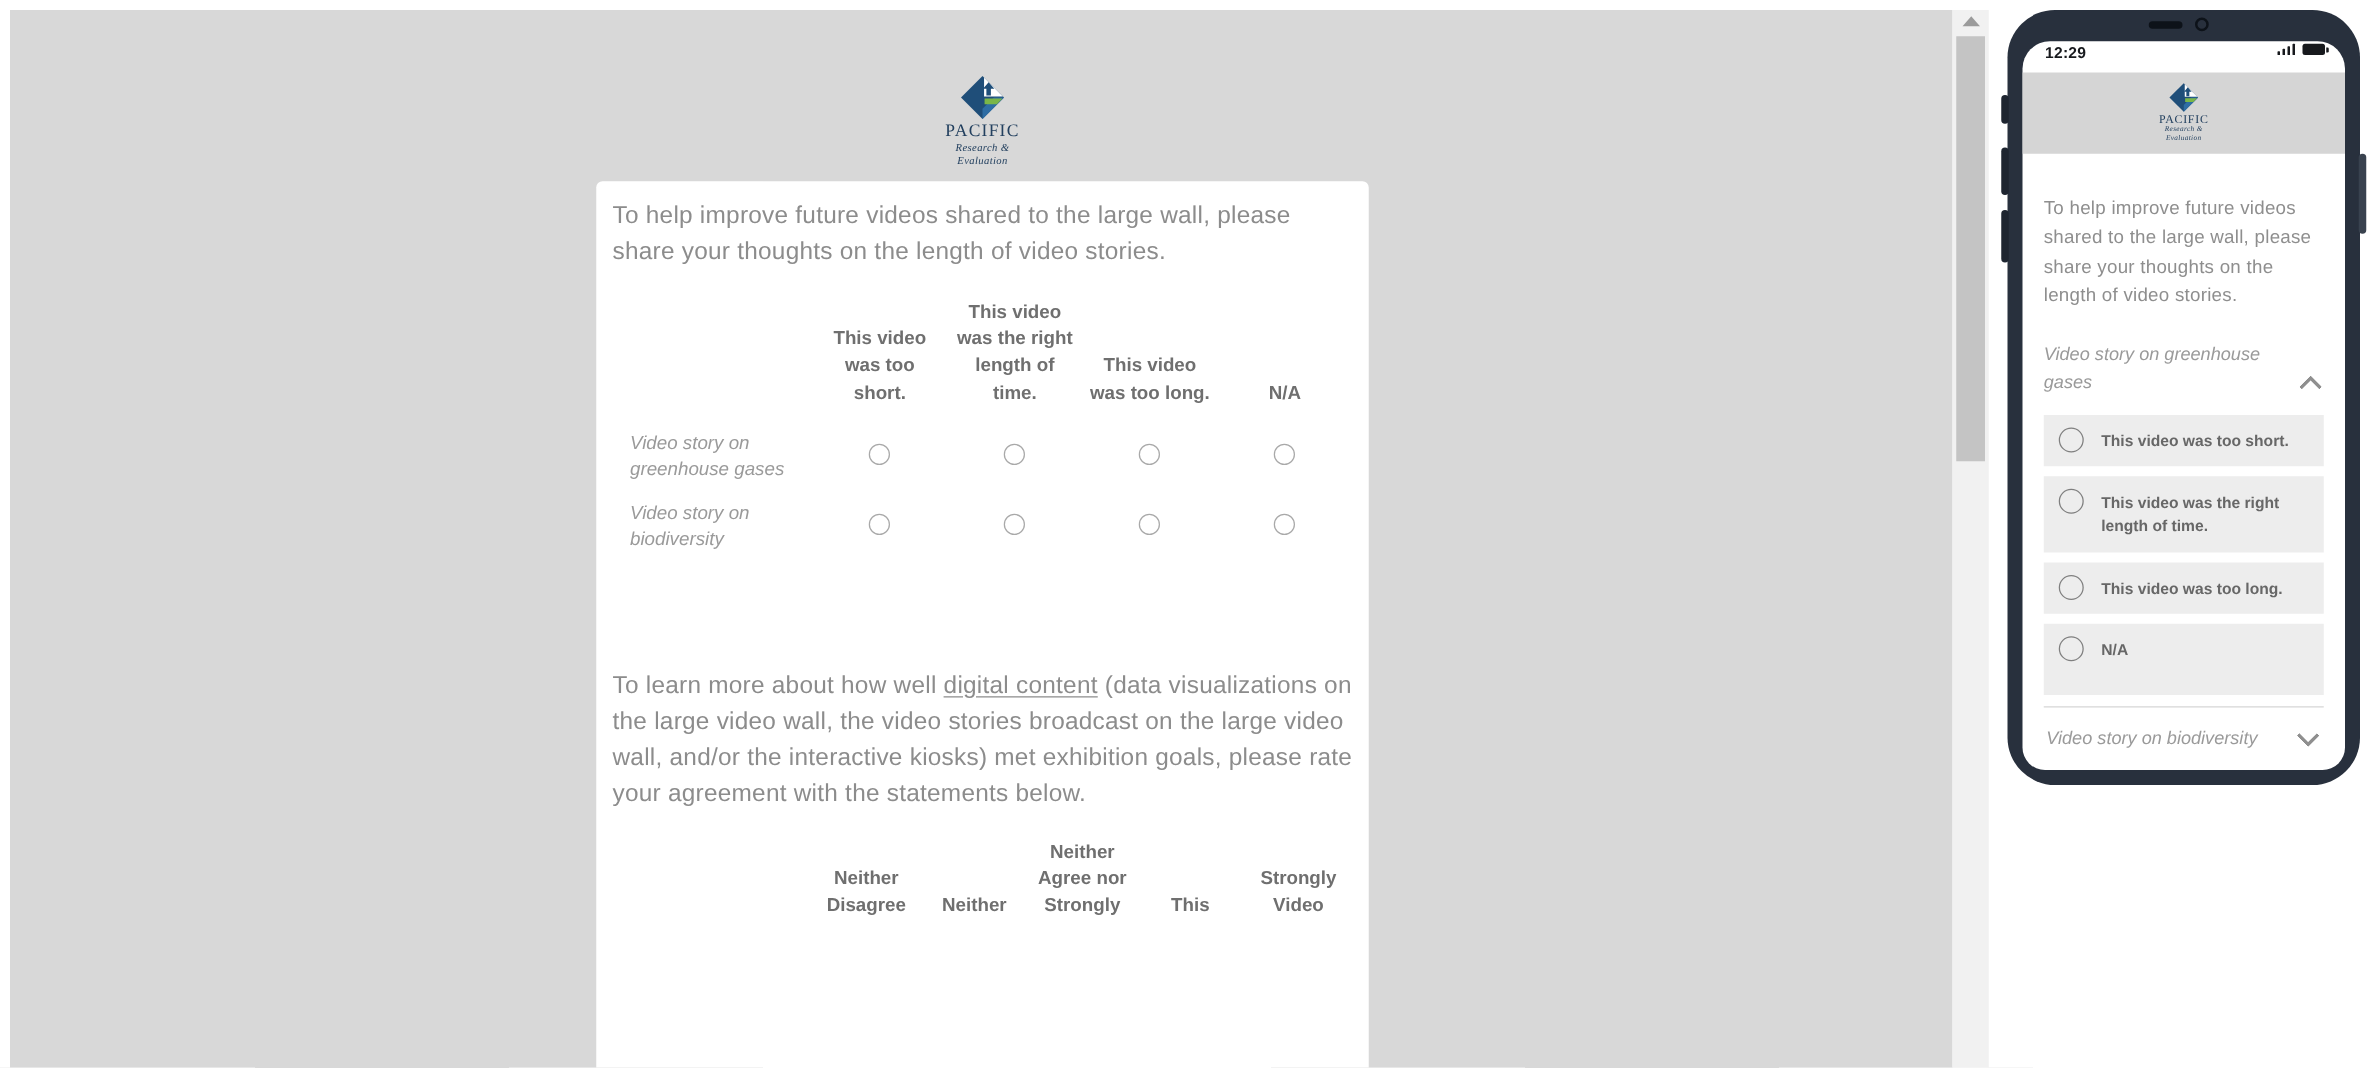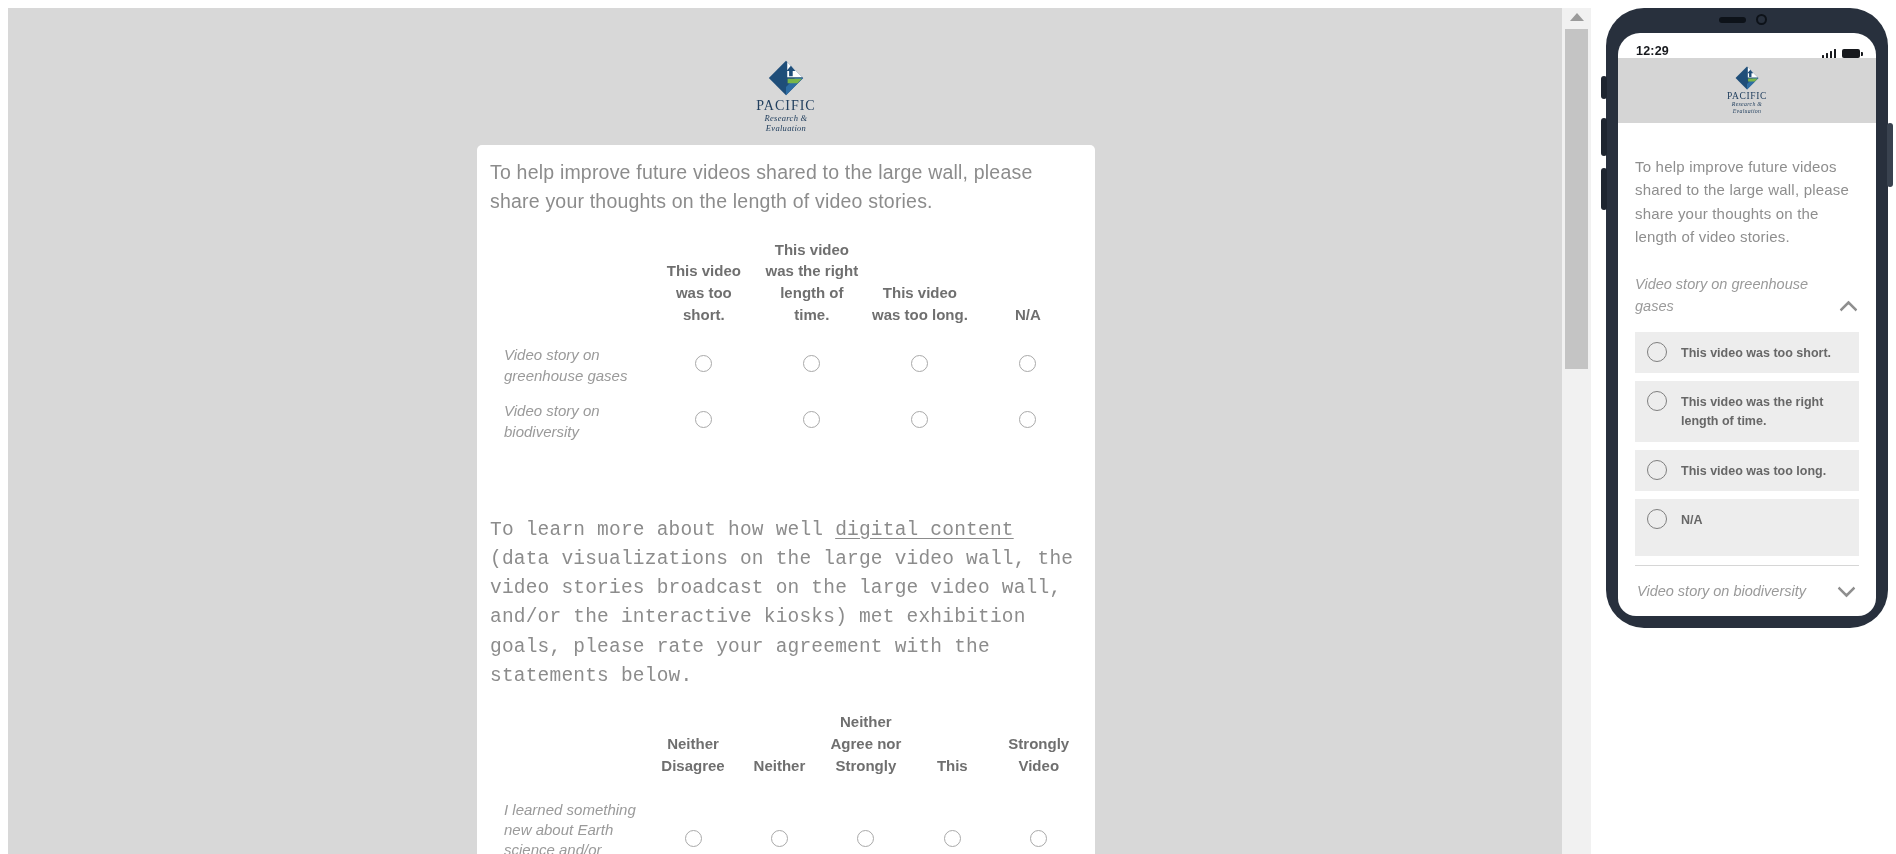"12:29" .statusbar { align-items: flex-end -> flex-start }
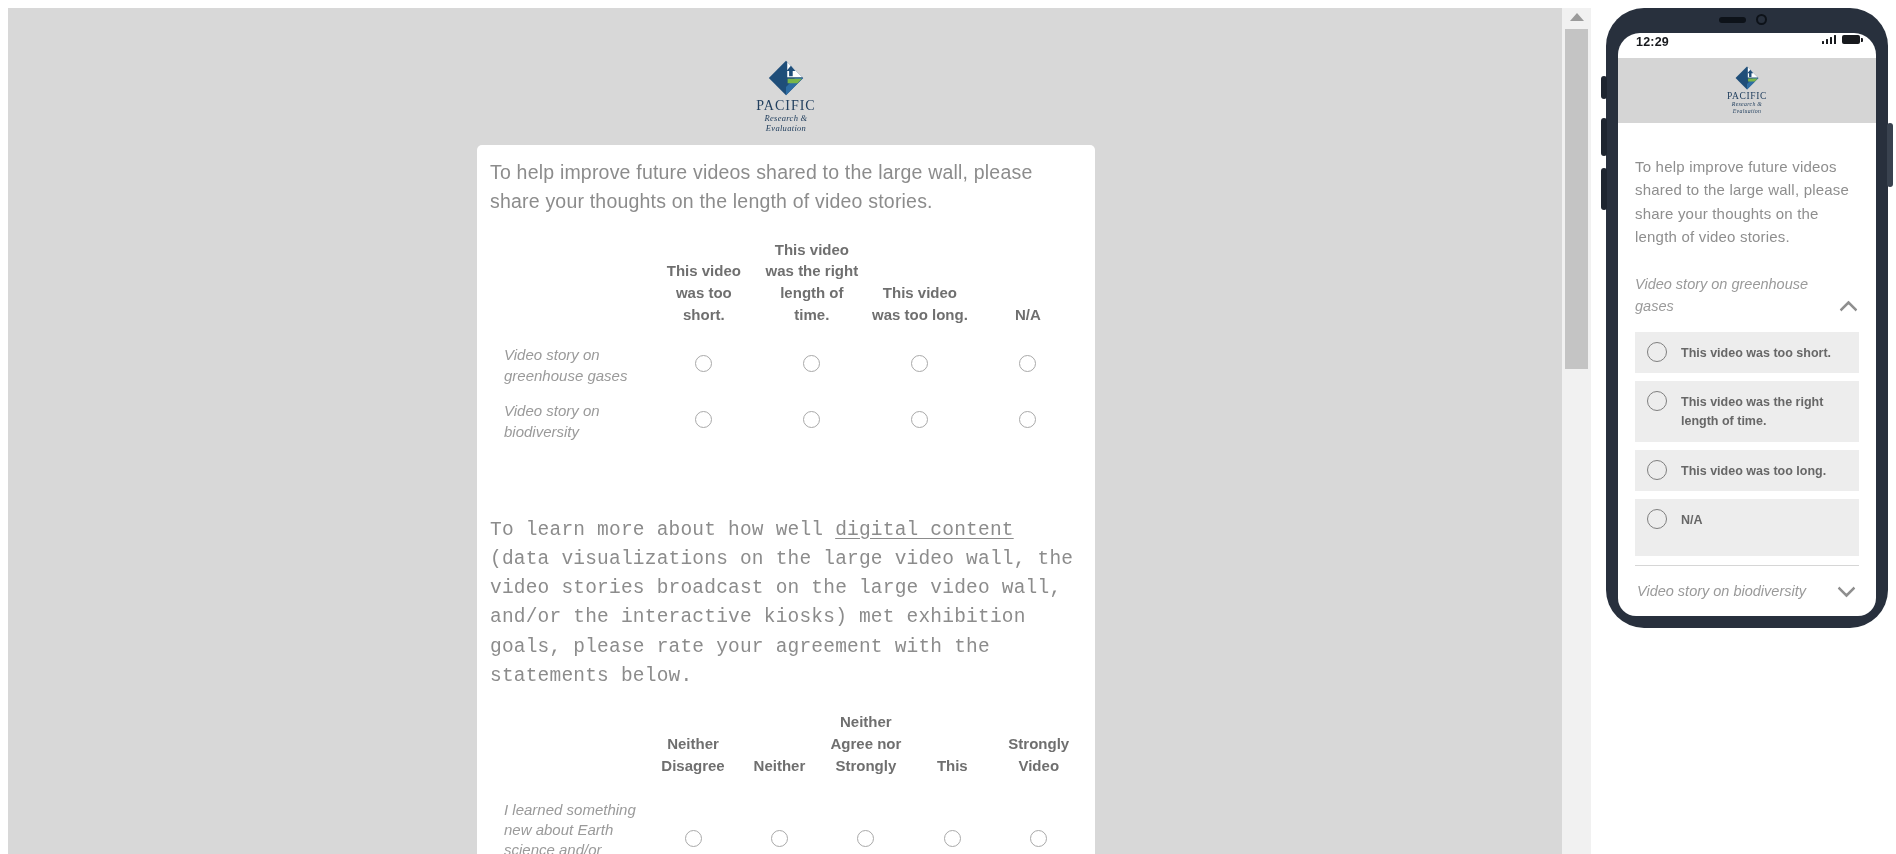"To learn more about how" .q2 { font-family: Liberation Mono, monospace -> none; margin-top: 66px -> 84px }
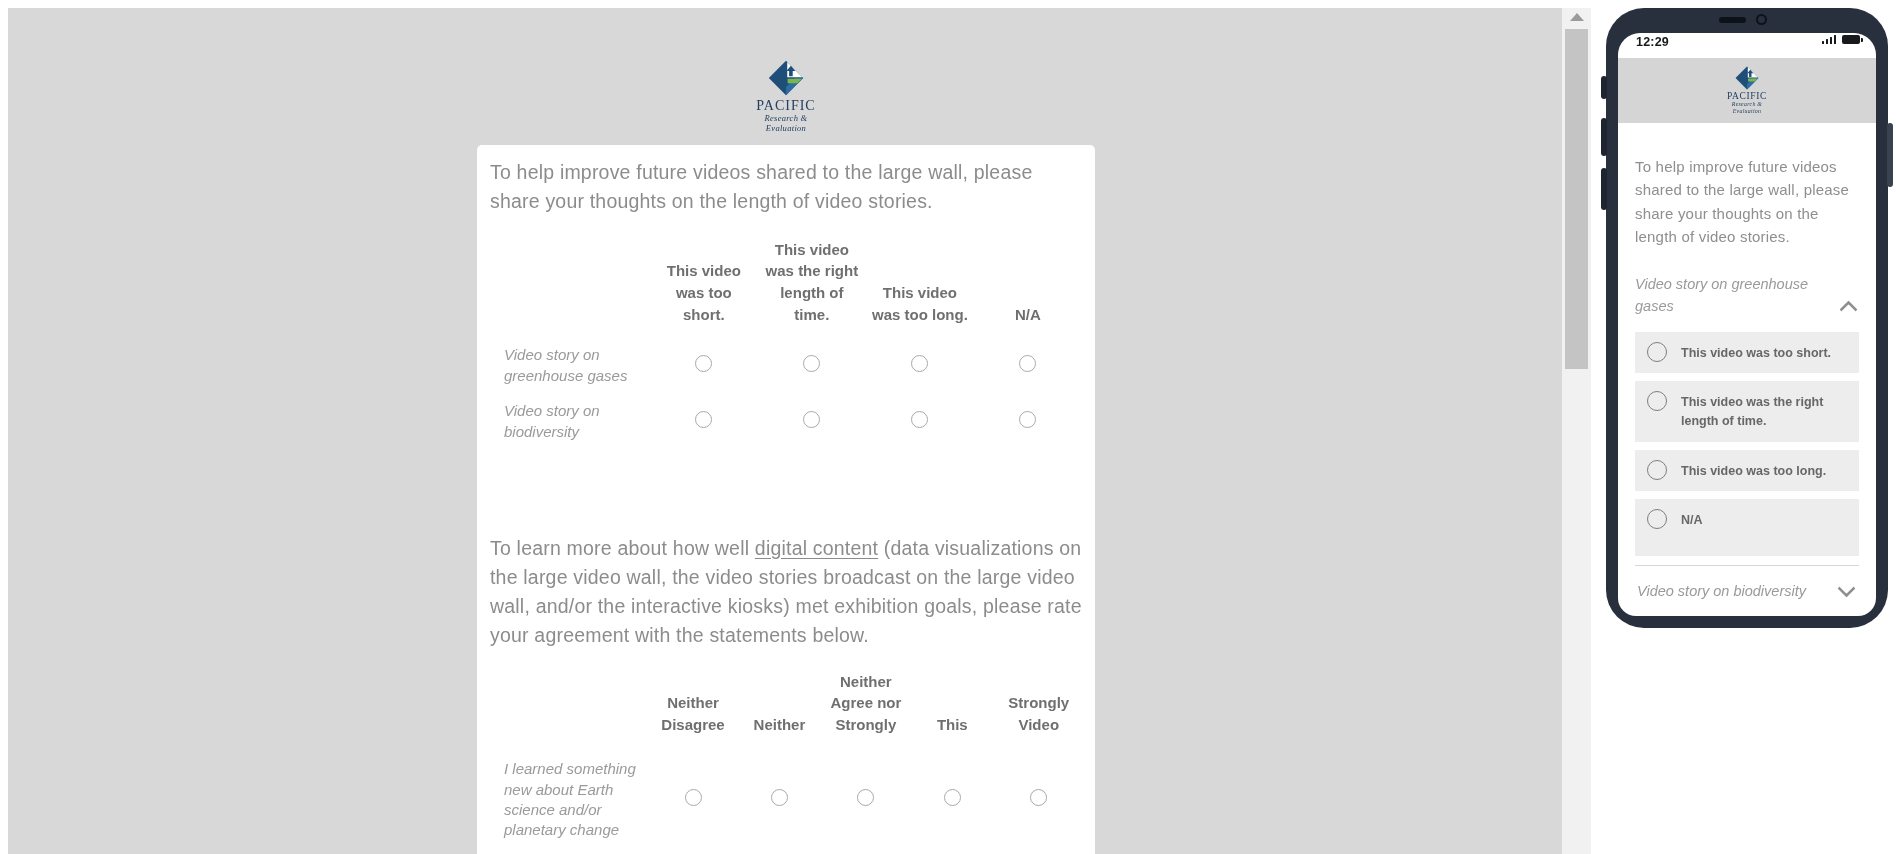"I learned something new about" tr.opt-row { html: <tr> <td>I learned something new about Earth science and/or planetary change</td> <td><span></span></td> <td><span></span></td> <td><span></span></td> <td><span></span></td> <td><span></span></td> </tr> -> none }
